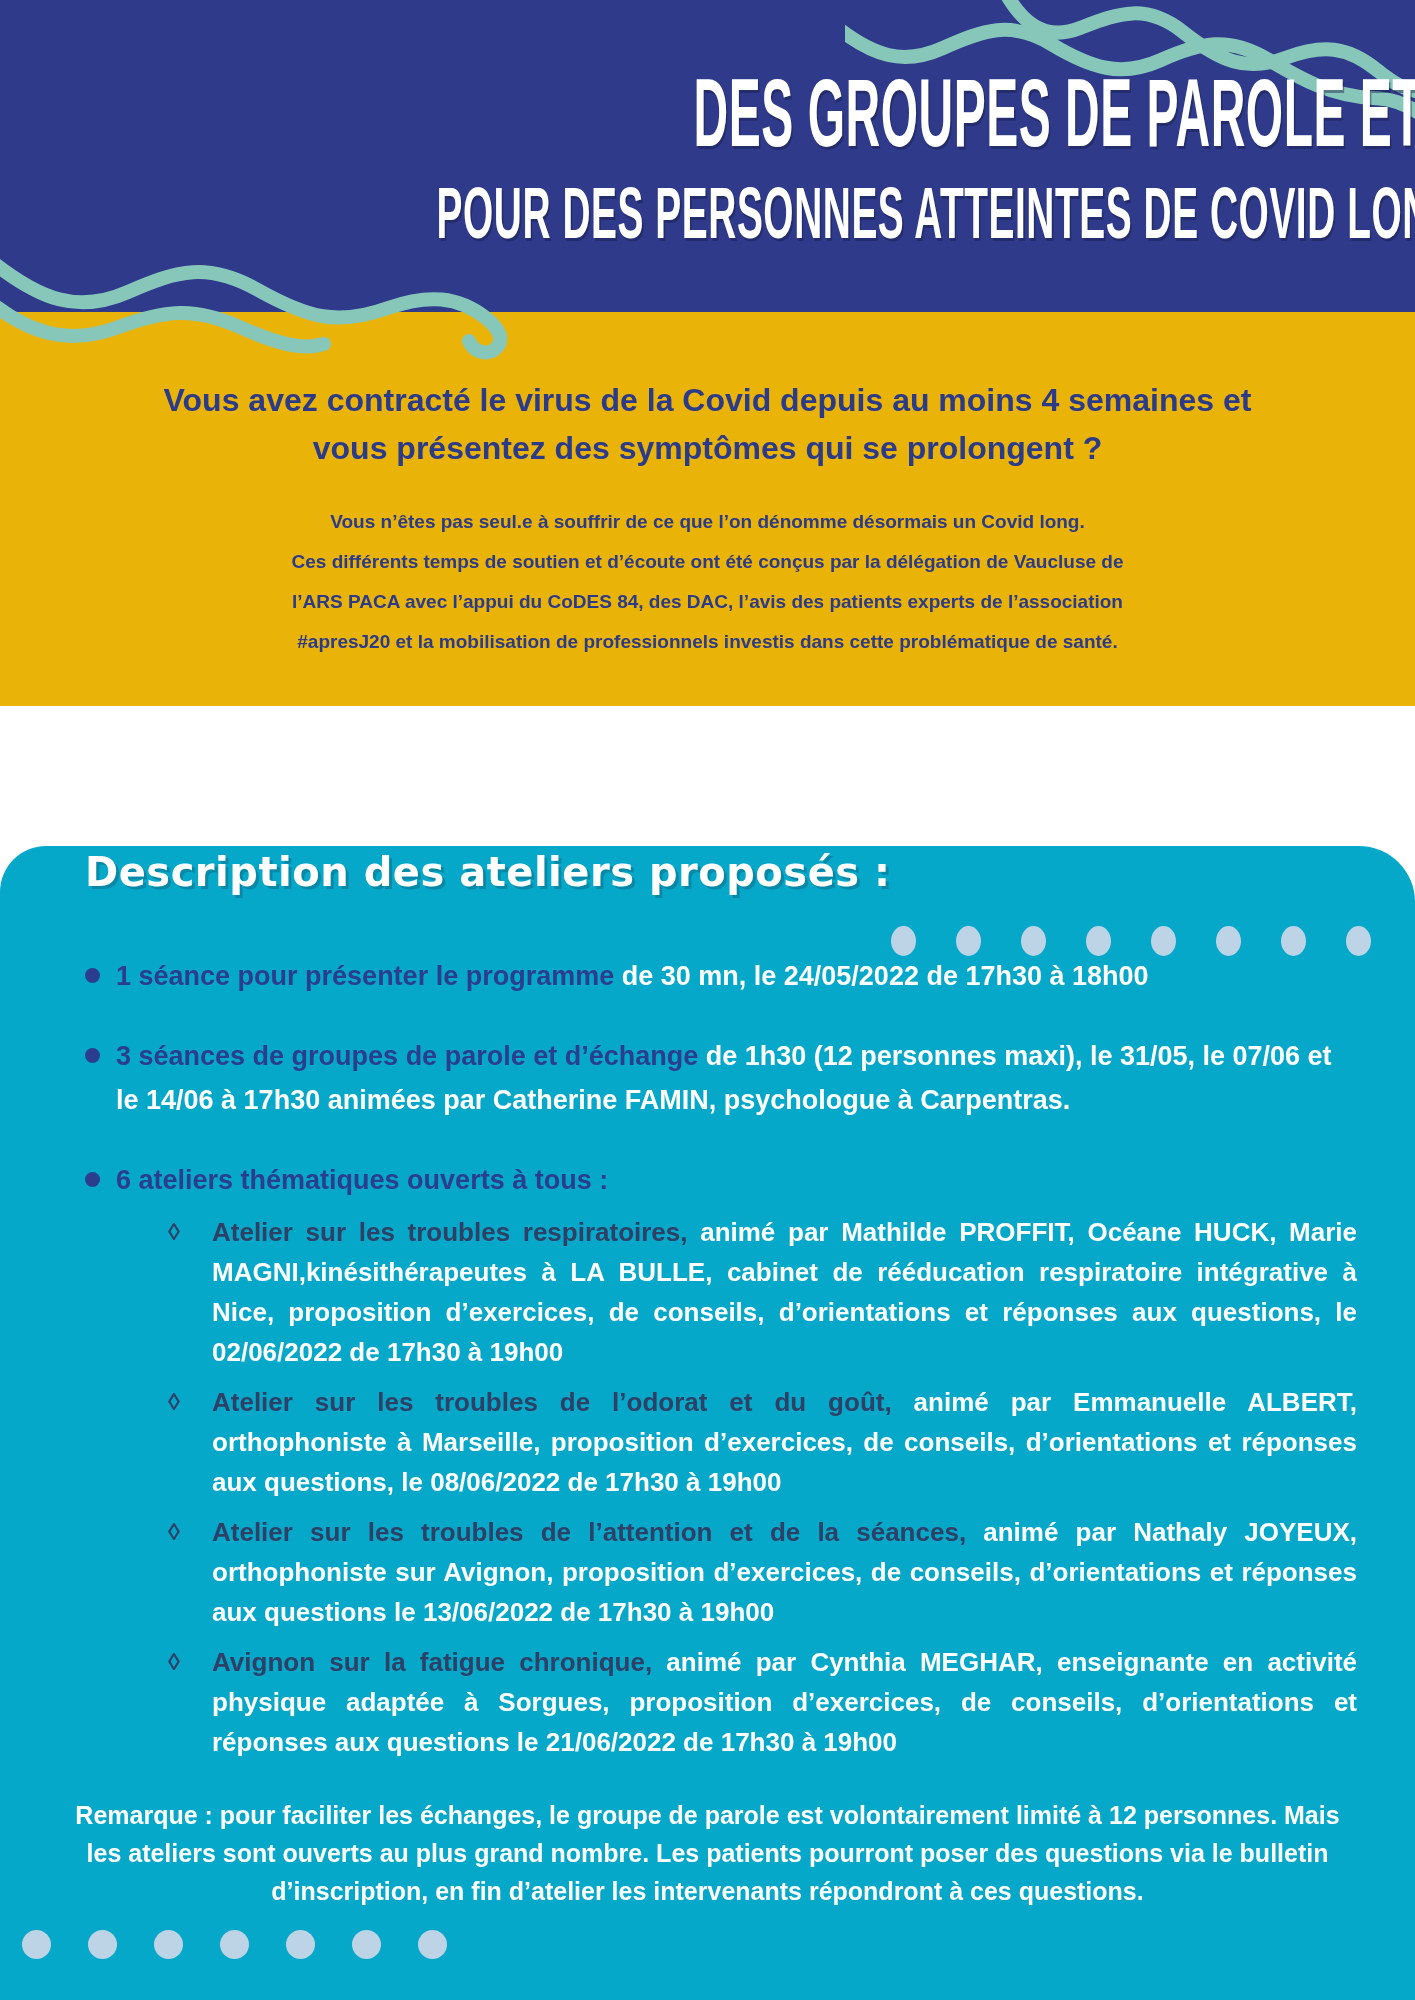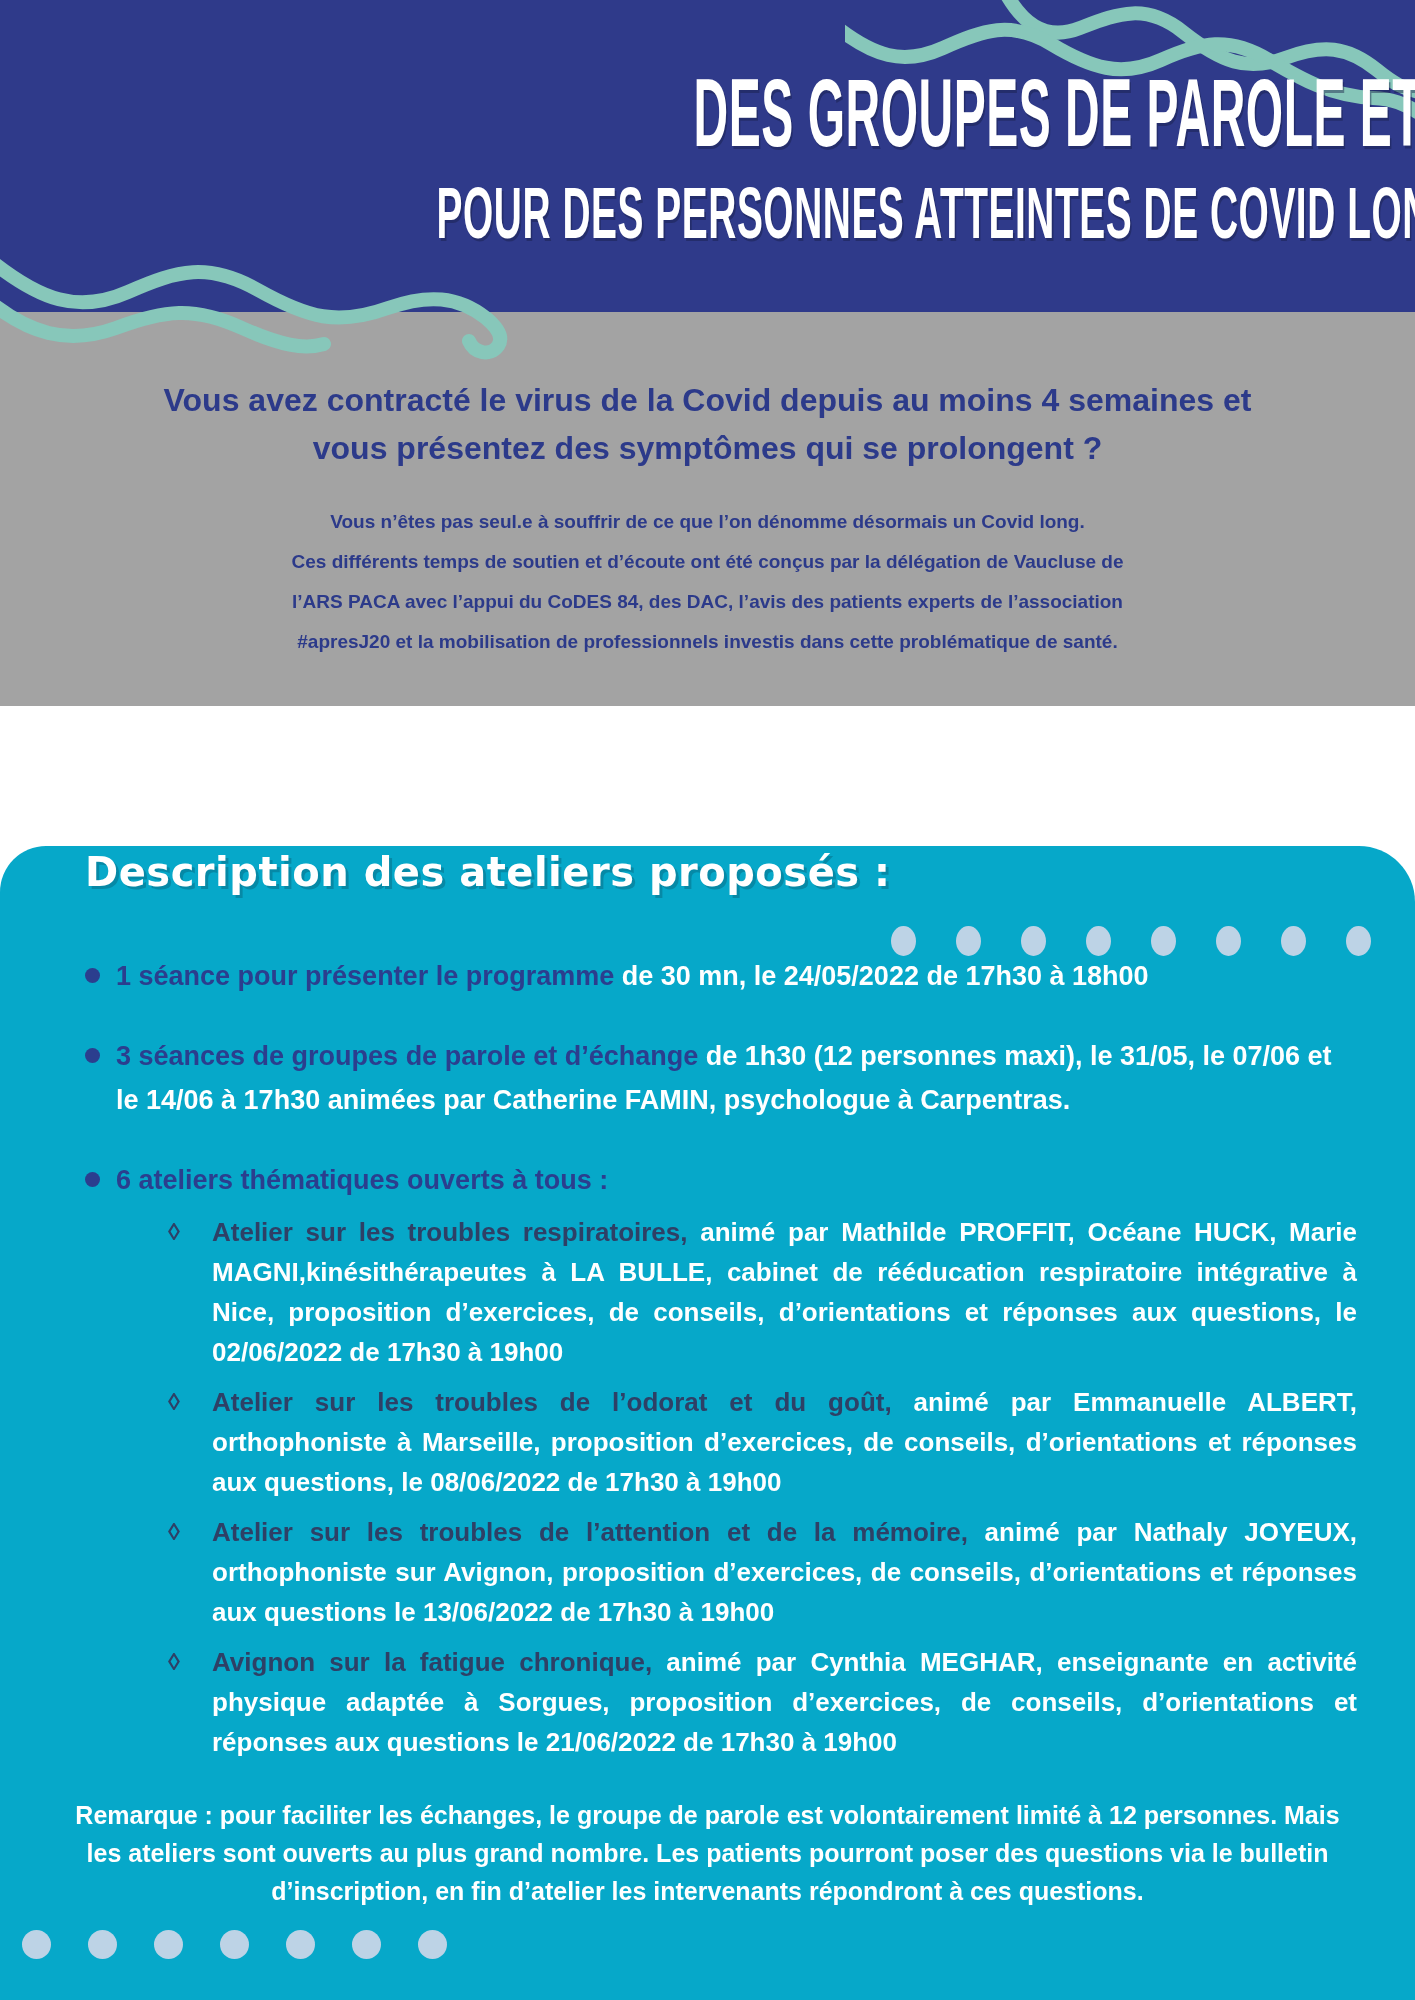"Vous avez contracté le virus" .intro { background: #a3a3a3 -> #eab308 }
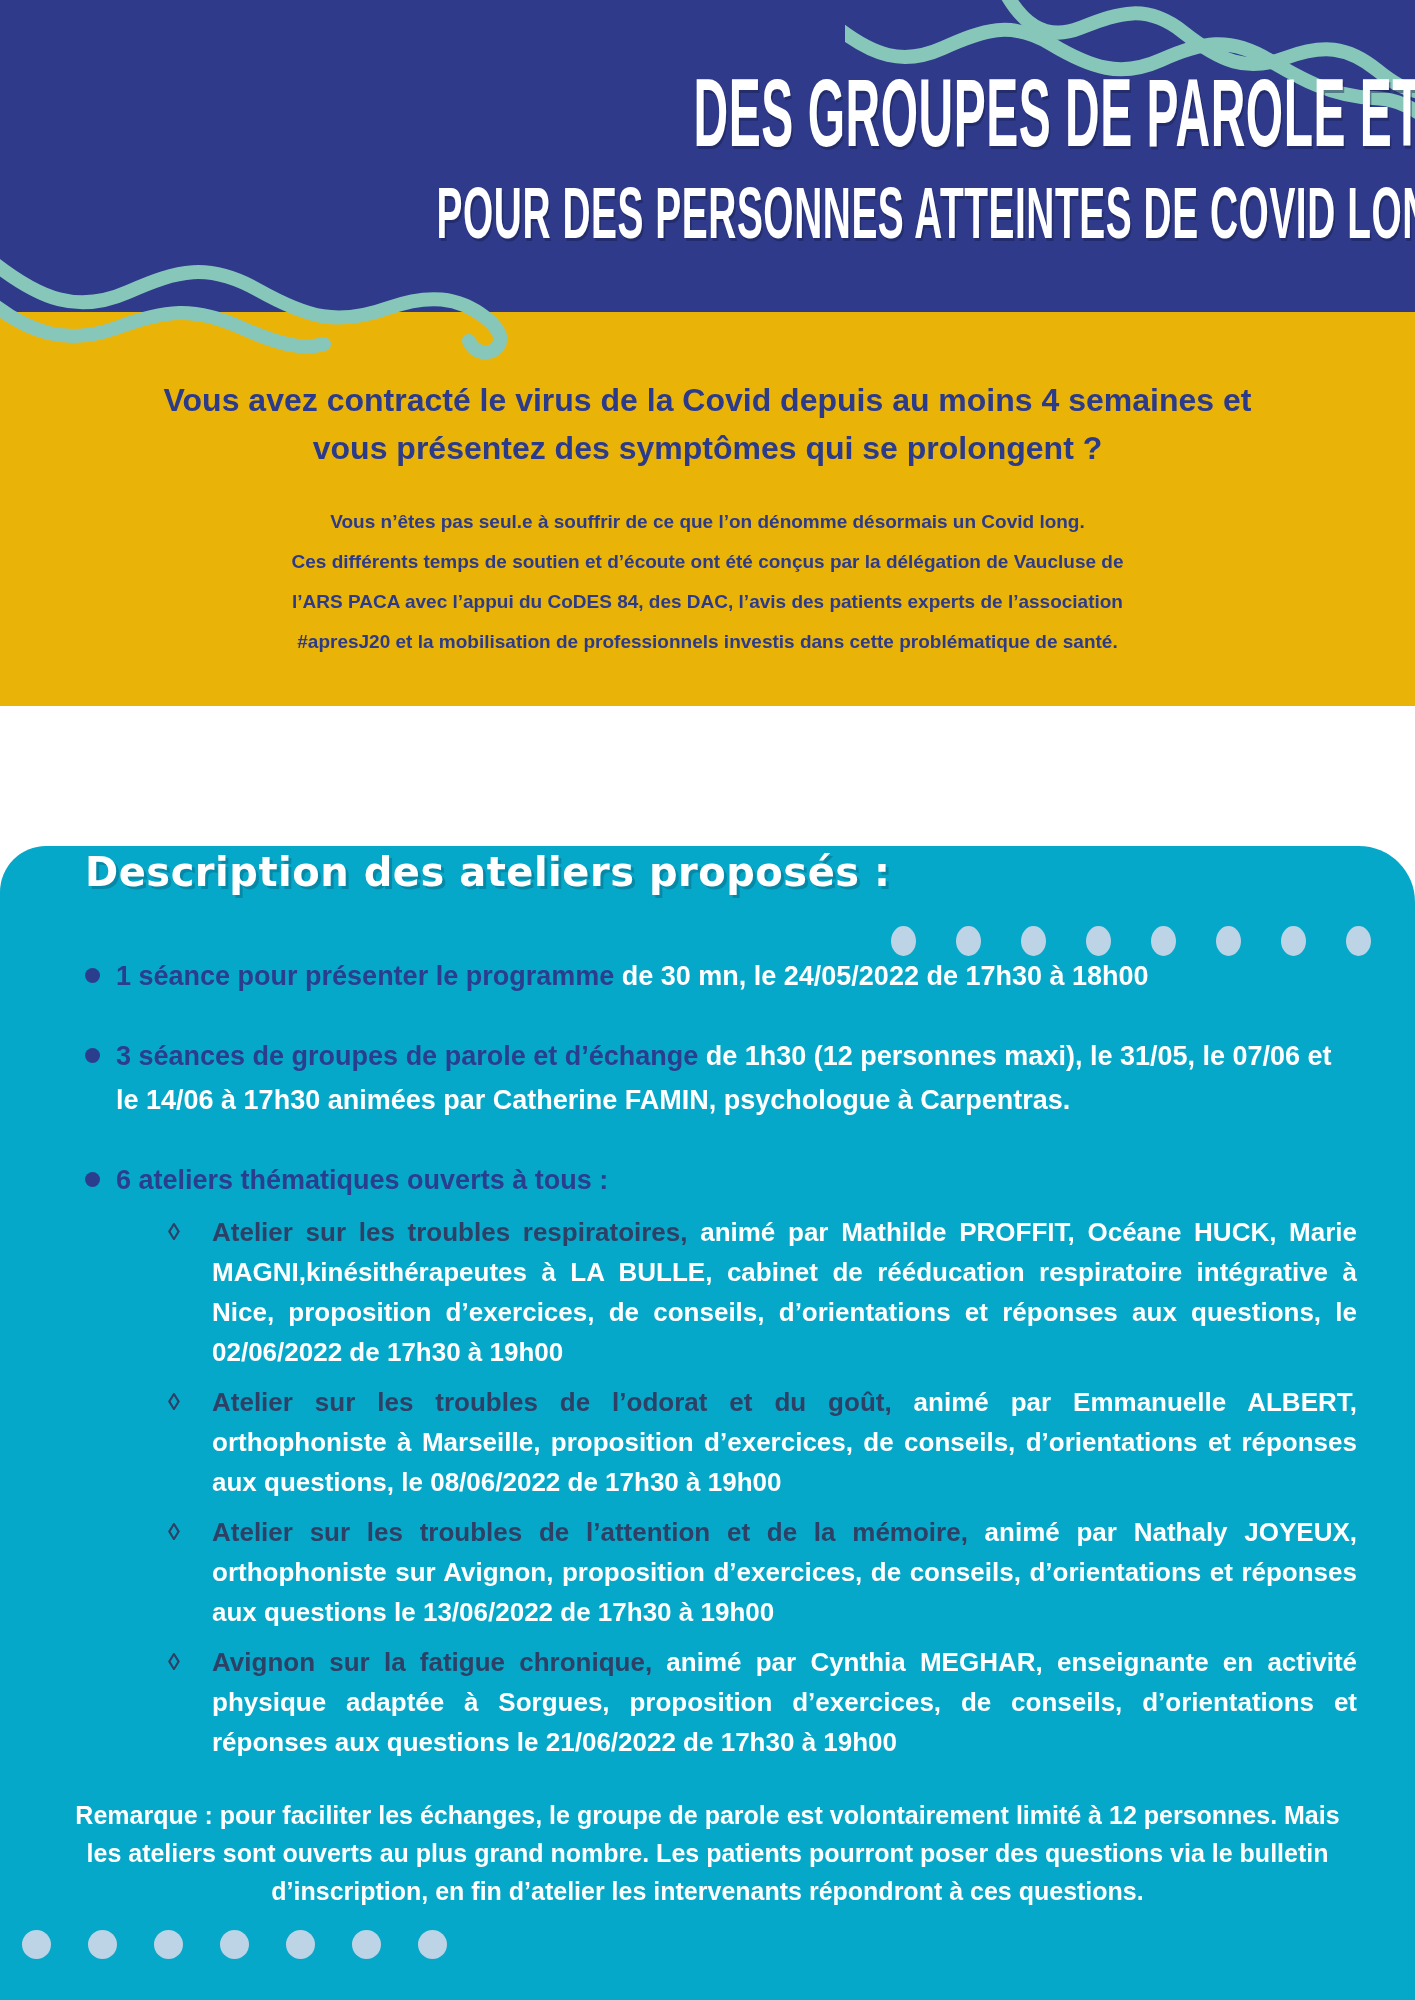"Atelier sur les troubles de l’attention" span.lead { text: mémoire -> séances }
